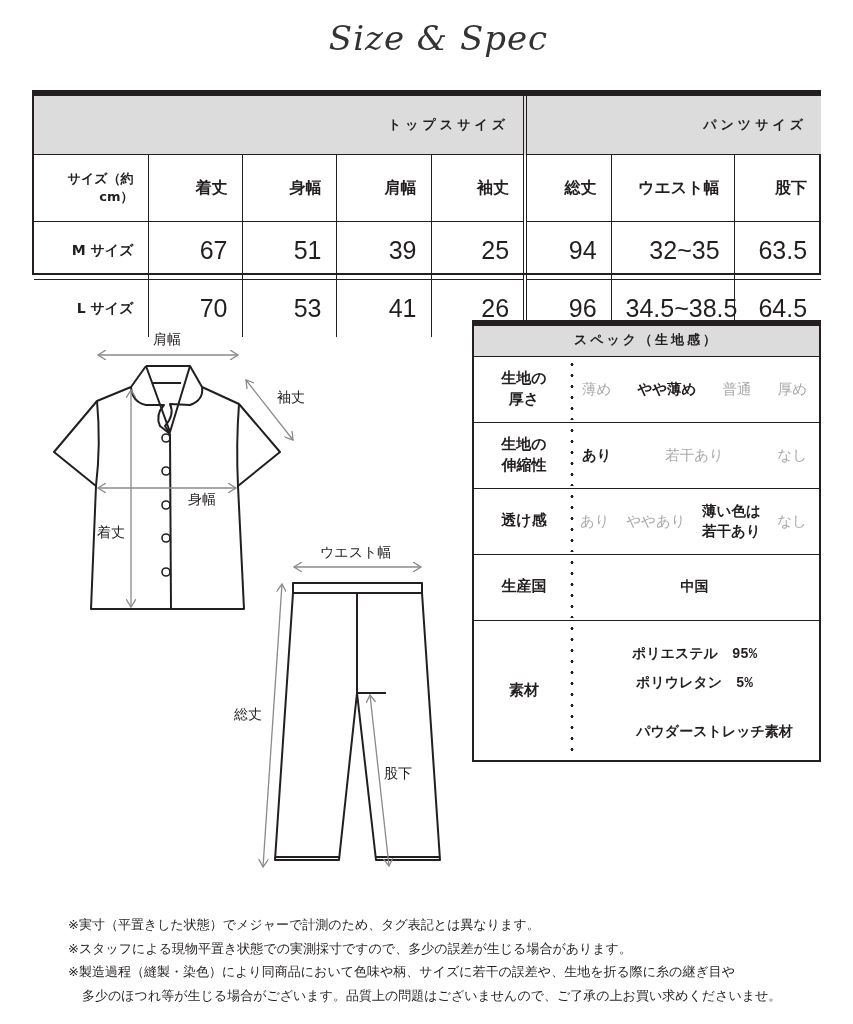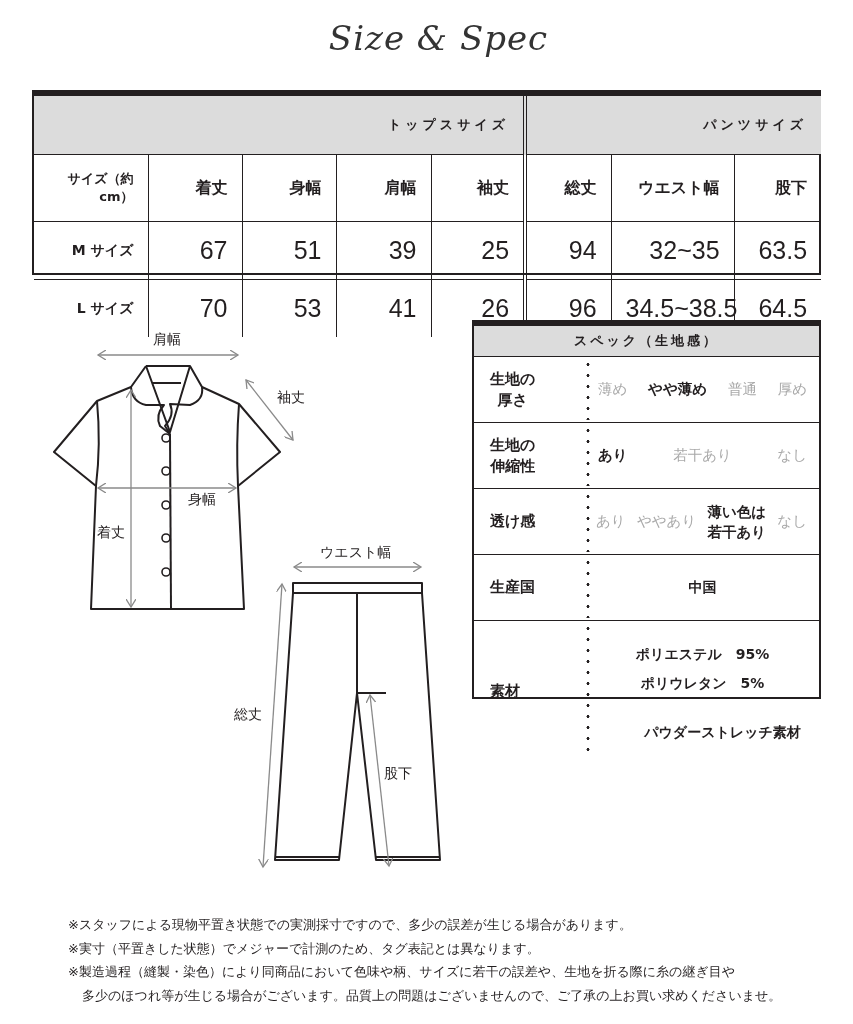"スペック（生地感）" .spec { font-family: none -> Liberation Mono, monospace; height: 379px -> 442px }
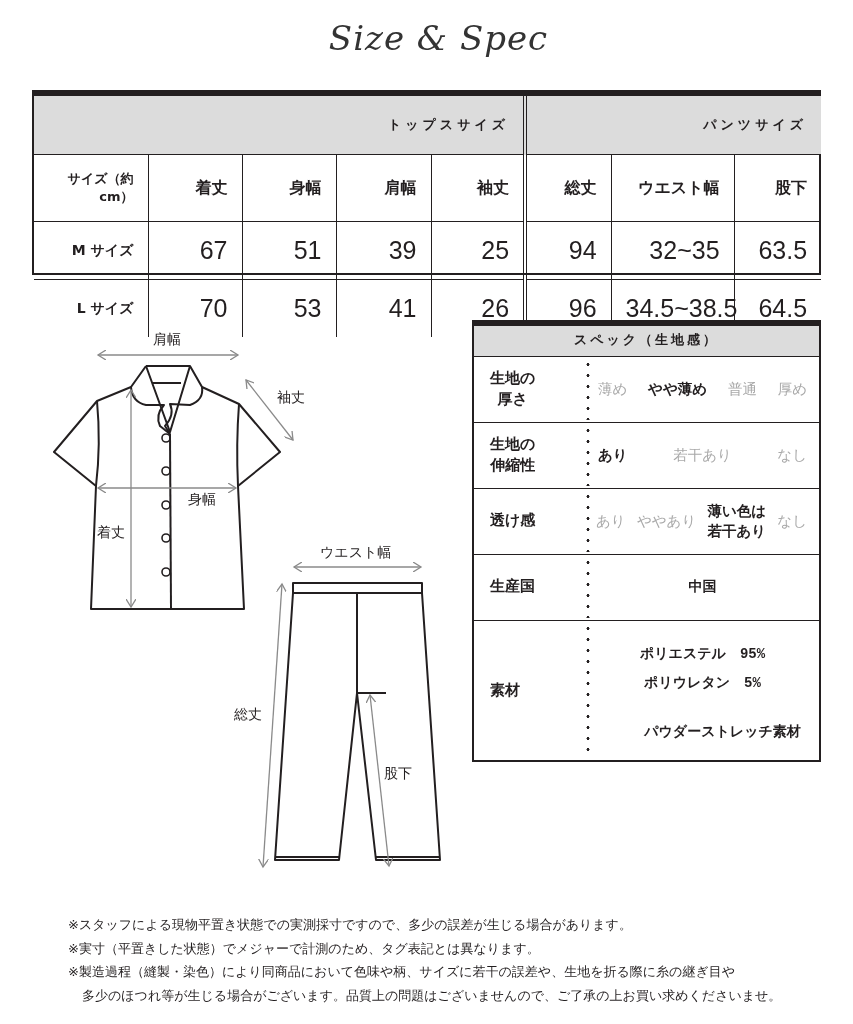"生地の" .spec .lab { justify-content: none -> center; margin-left: 16px -> none }
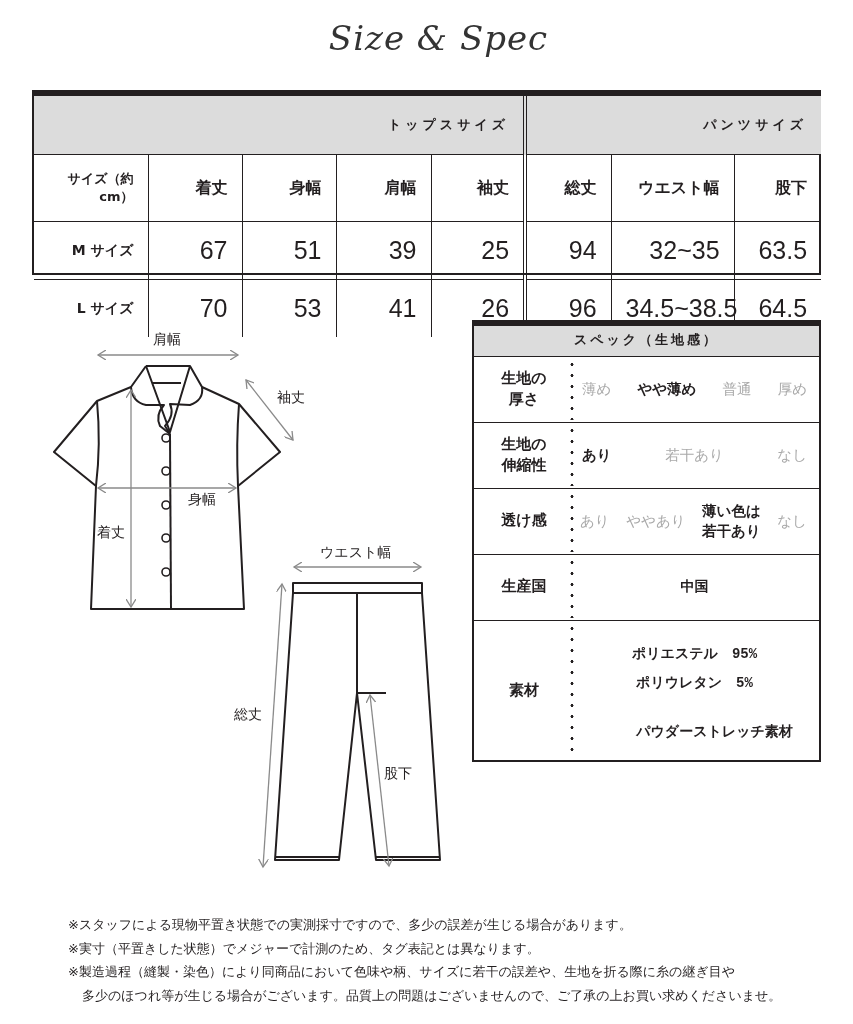"※スタッフによる現物平置き状態での実測採寸ですので、多少の誤差が生じる場合があり" div { order: before "※実寸（平置きした状態）でメジャーで計測のため、タグ表記とは異なります。" -> after "※実寸（平置きした状態）でメジャーで計測のため、タグ表記とは異なります。" }
